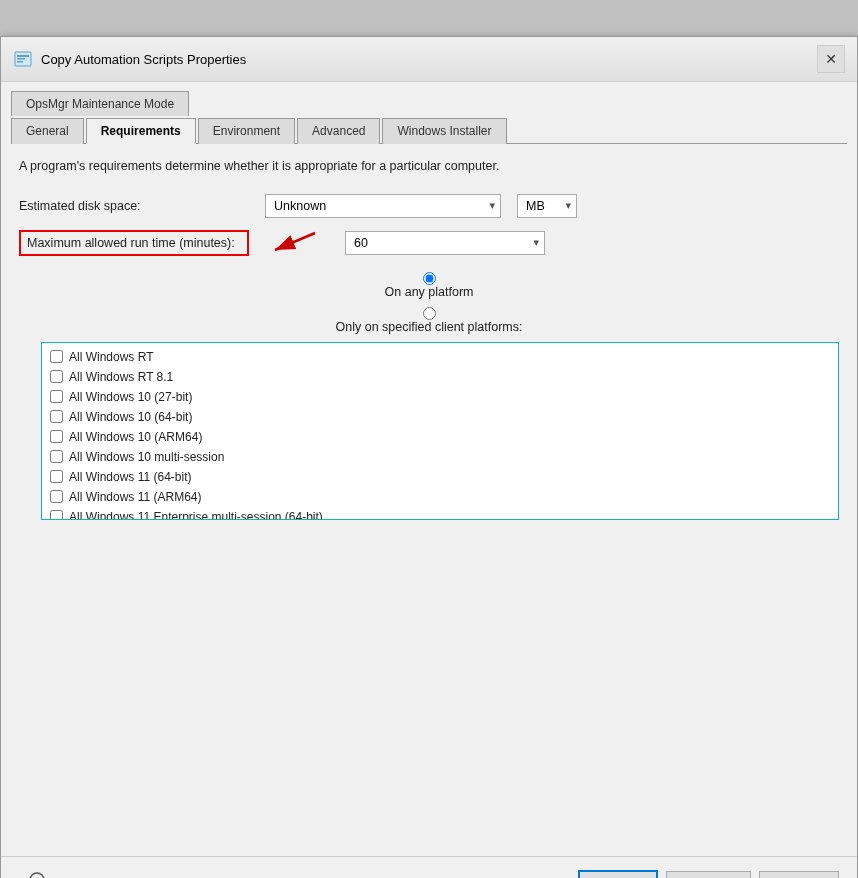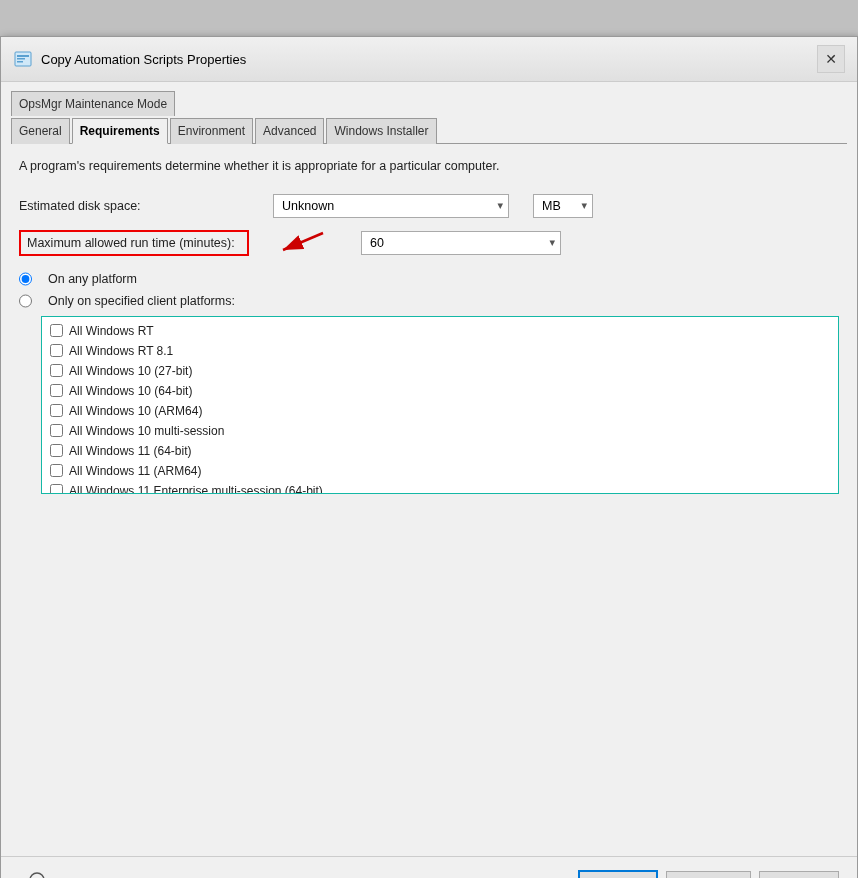"OpsMgr Maintenance Mode" .tab { padding: 5px 7px -> 5px 14px }
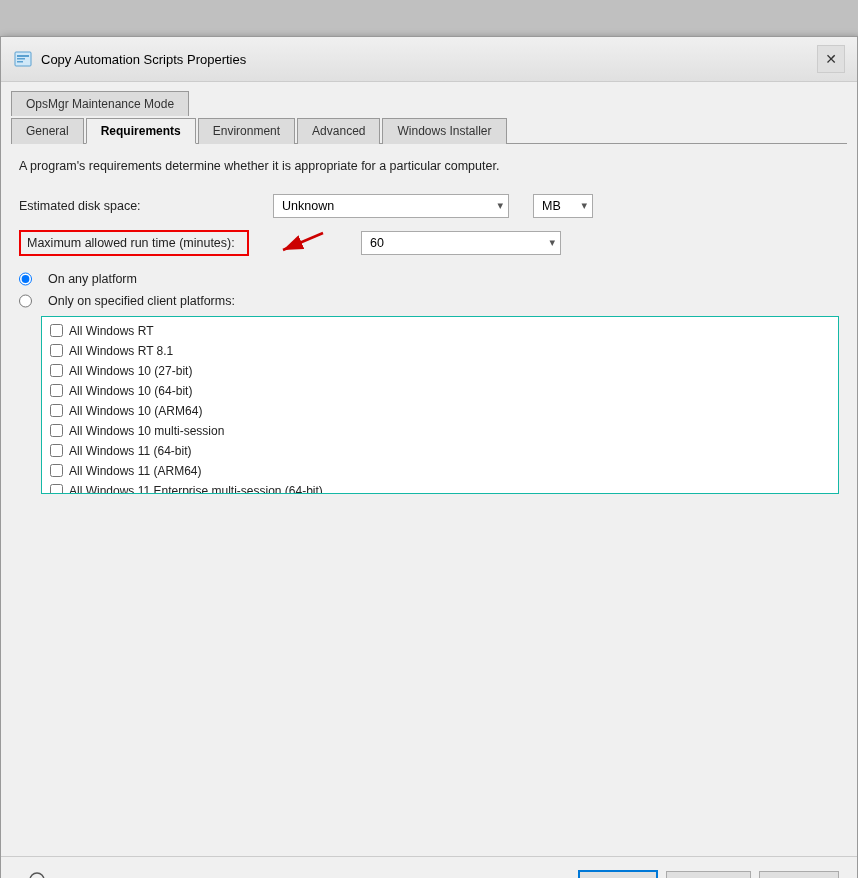"Estimated disk space:" .form-row { gap: 24px -> 16px }
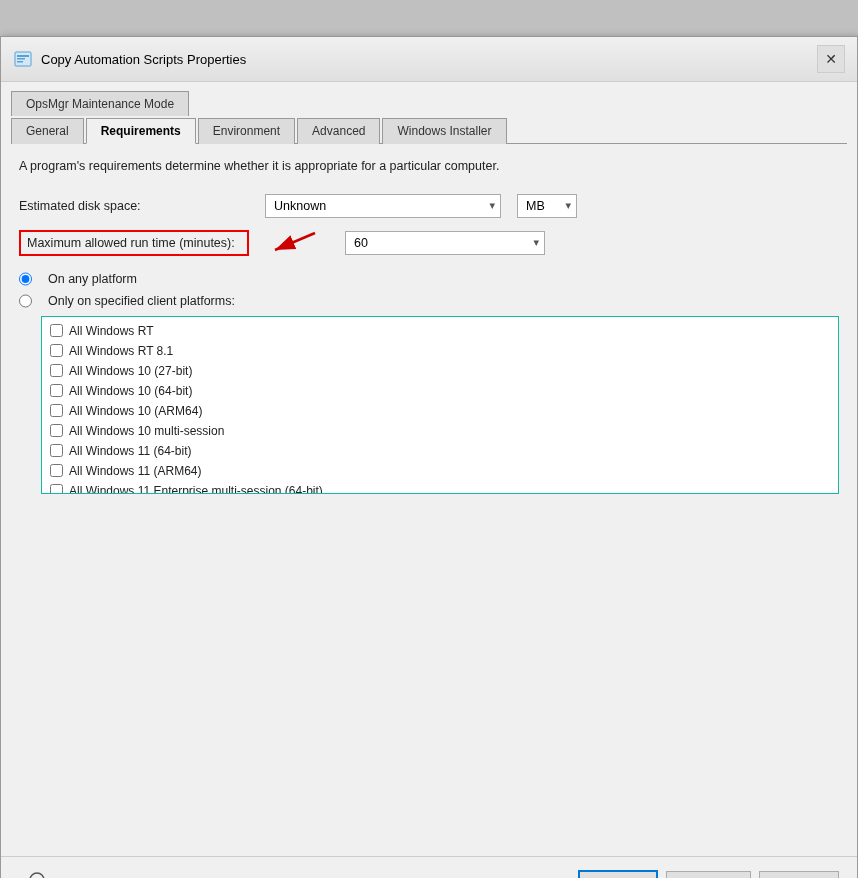"On any platform" .radio-row { align-items: none -> center; flex-direction: none -> column; gap: 16px -> 0 }
